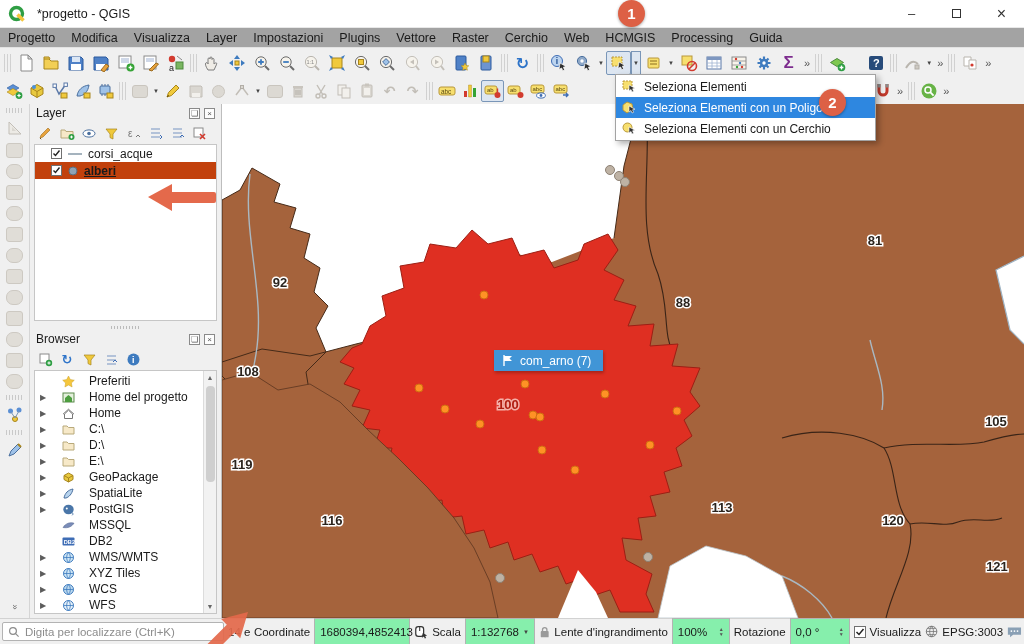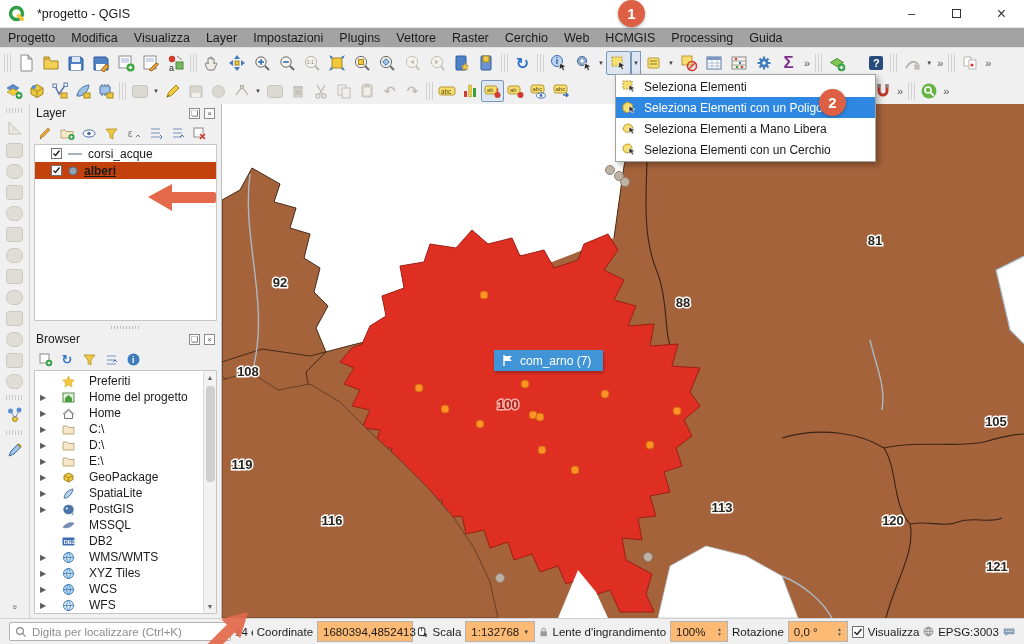"Seleziona Elementi a Mano Libera" div.mrow { html: <div> <svg> <path></path> <path></path> </svg> <span>Seleziona Elementi a Mano Libera</span> </div> -> none }
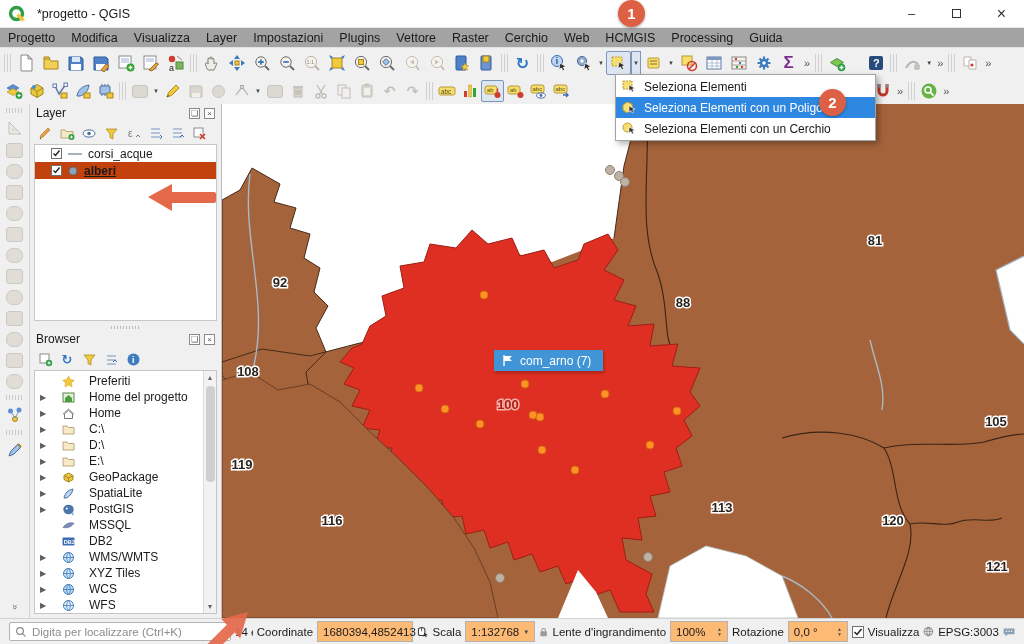"Digita per localizzare (Ctrl+K)" .statusbar { padding: 0 9px -> 0 2px }
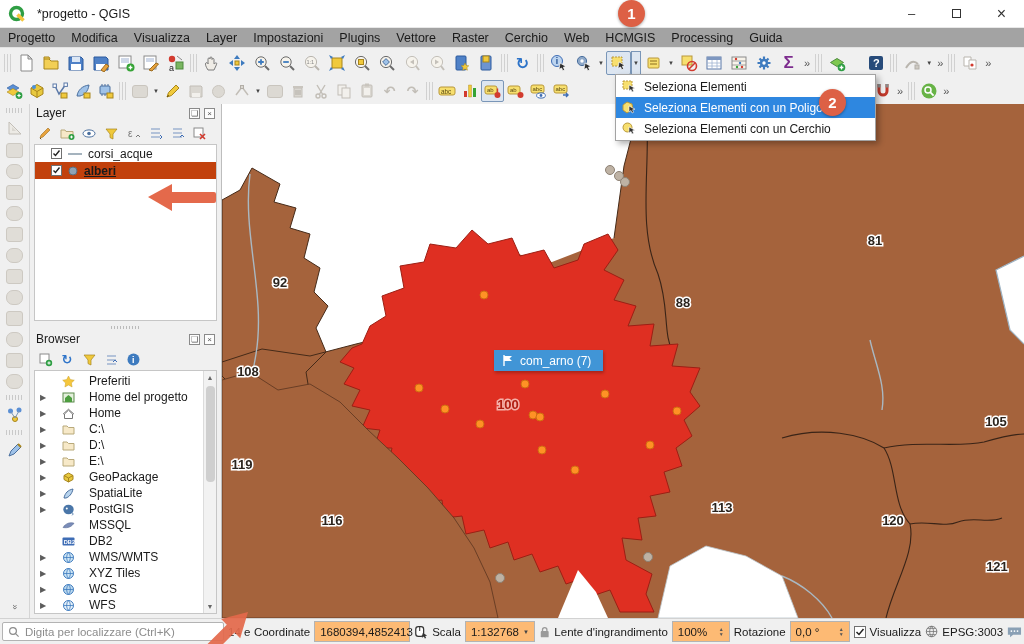"1680394,4852413" .sbox { background: #fdba74 -> #86efac; height: 21px -> 27px }
